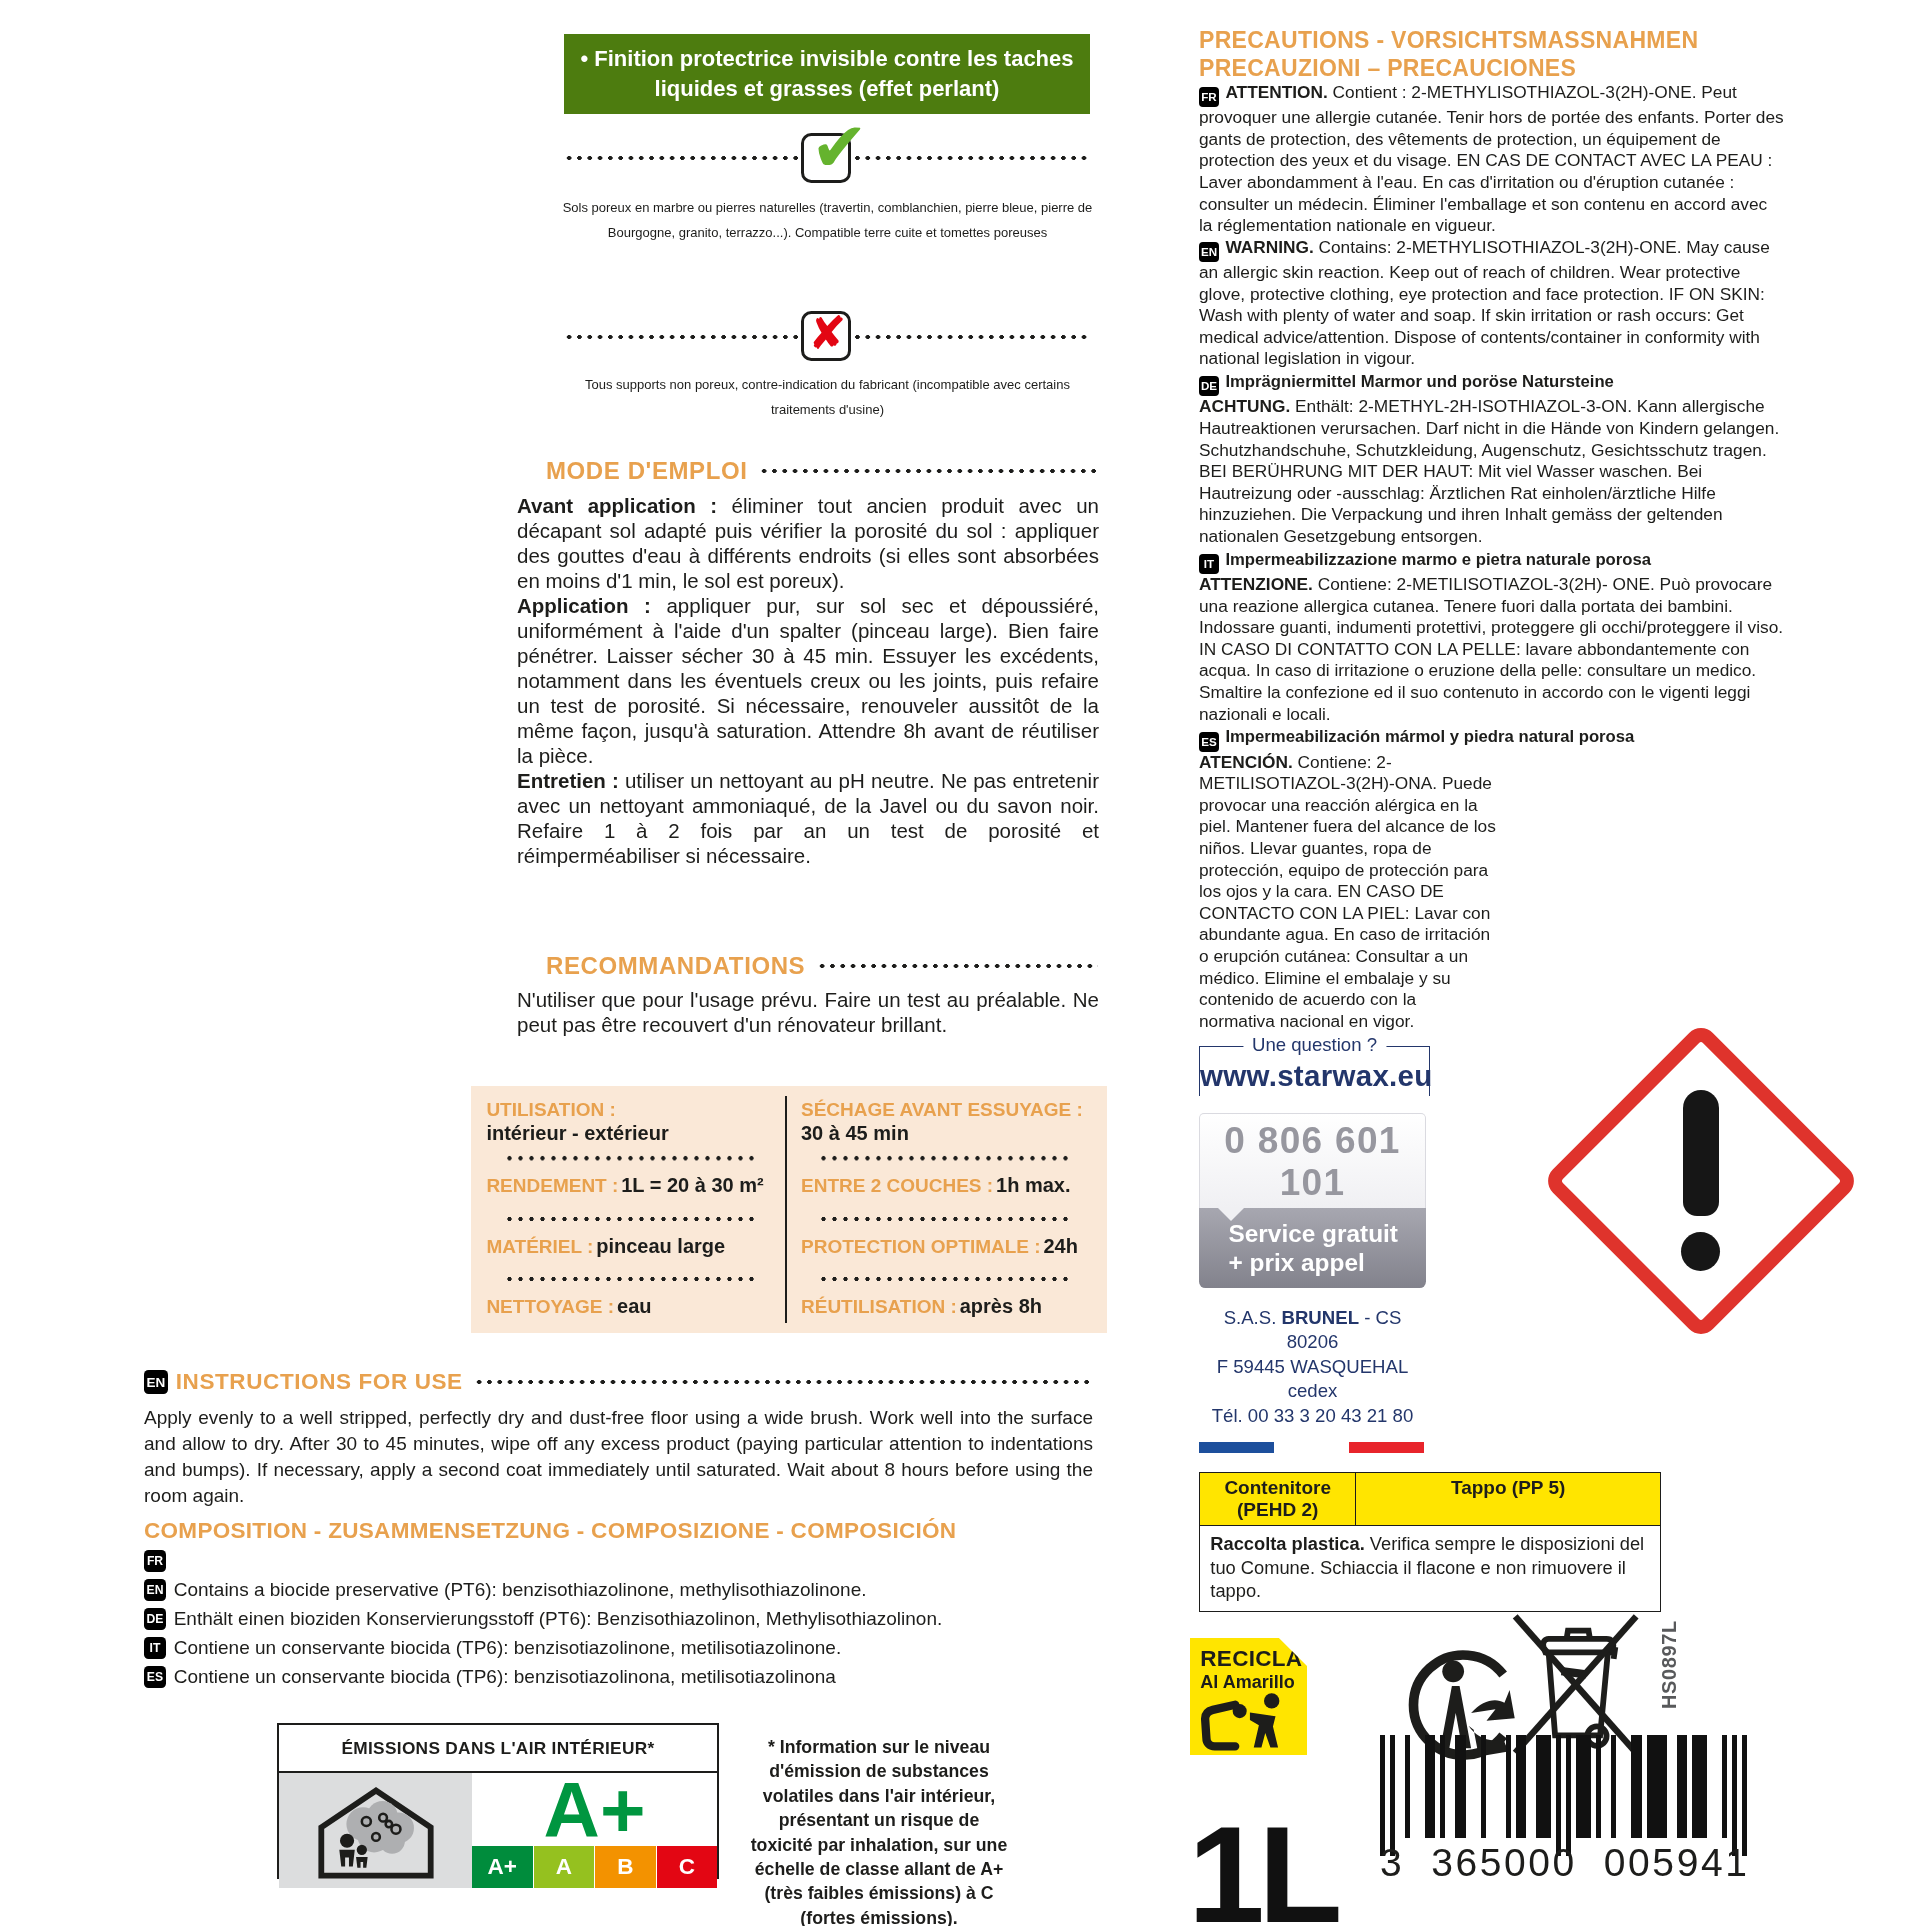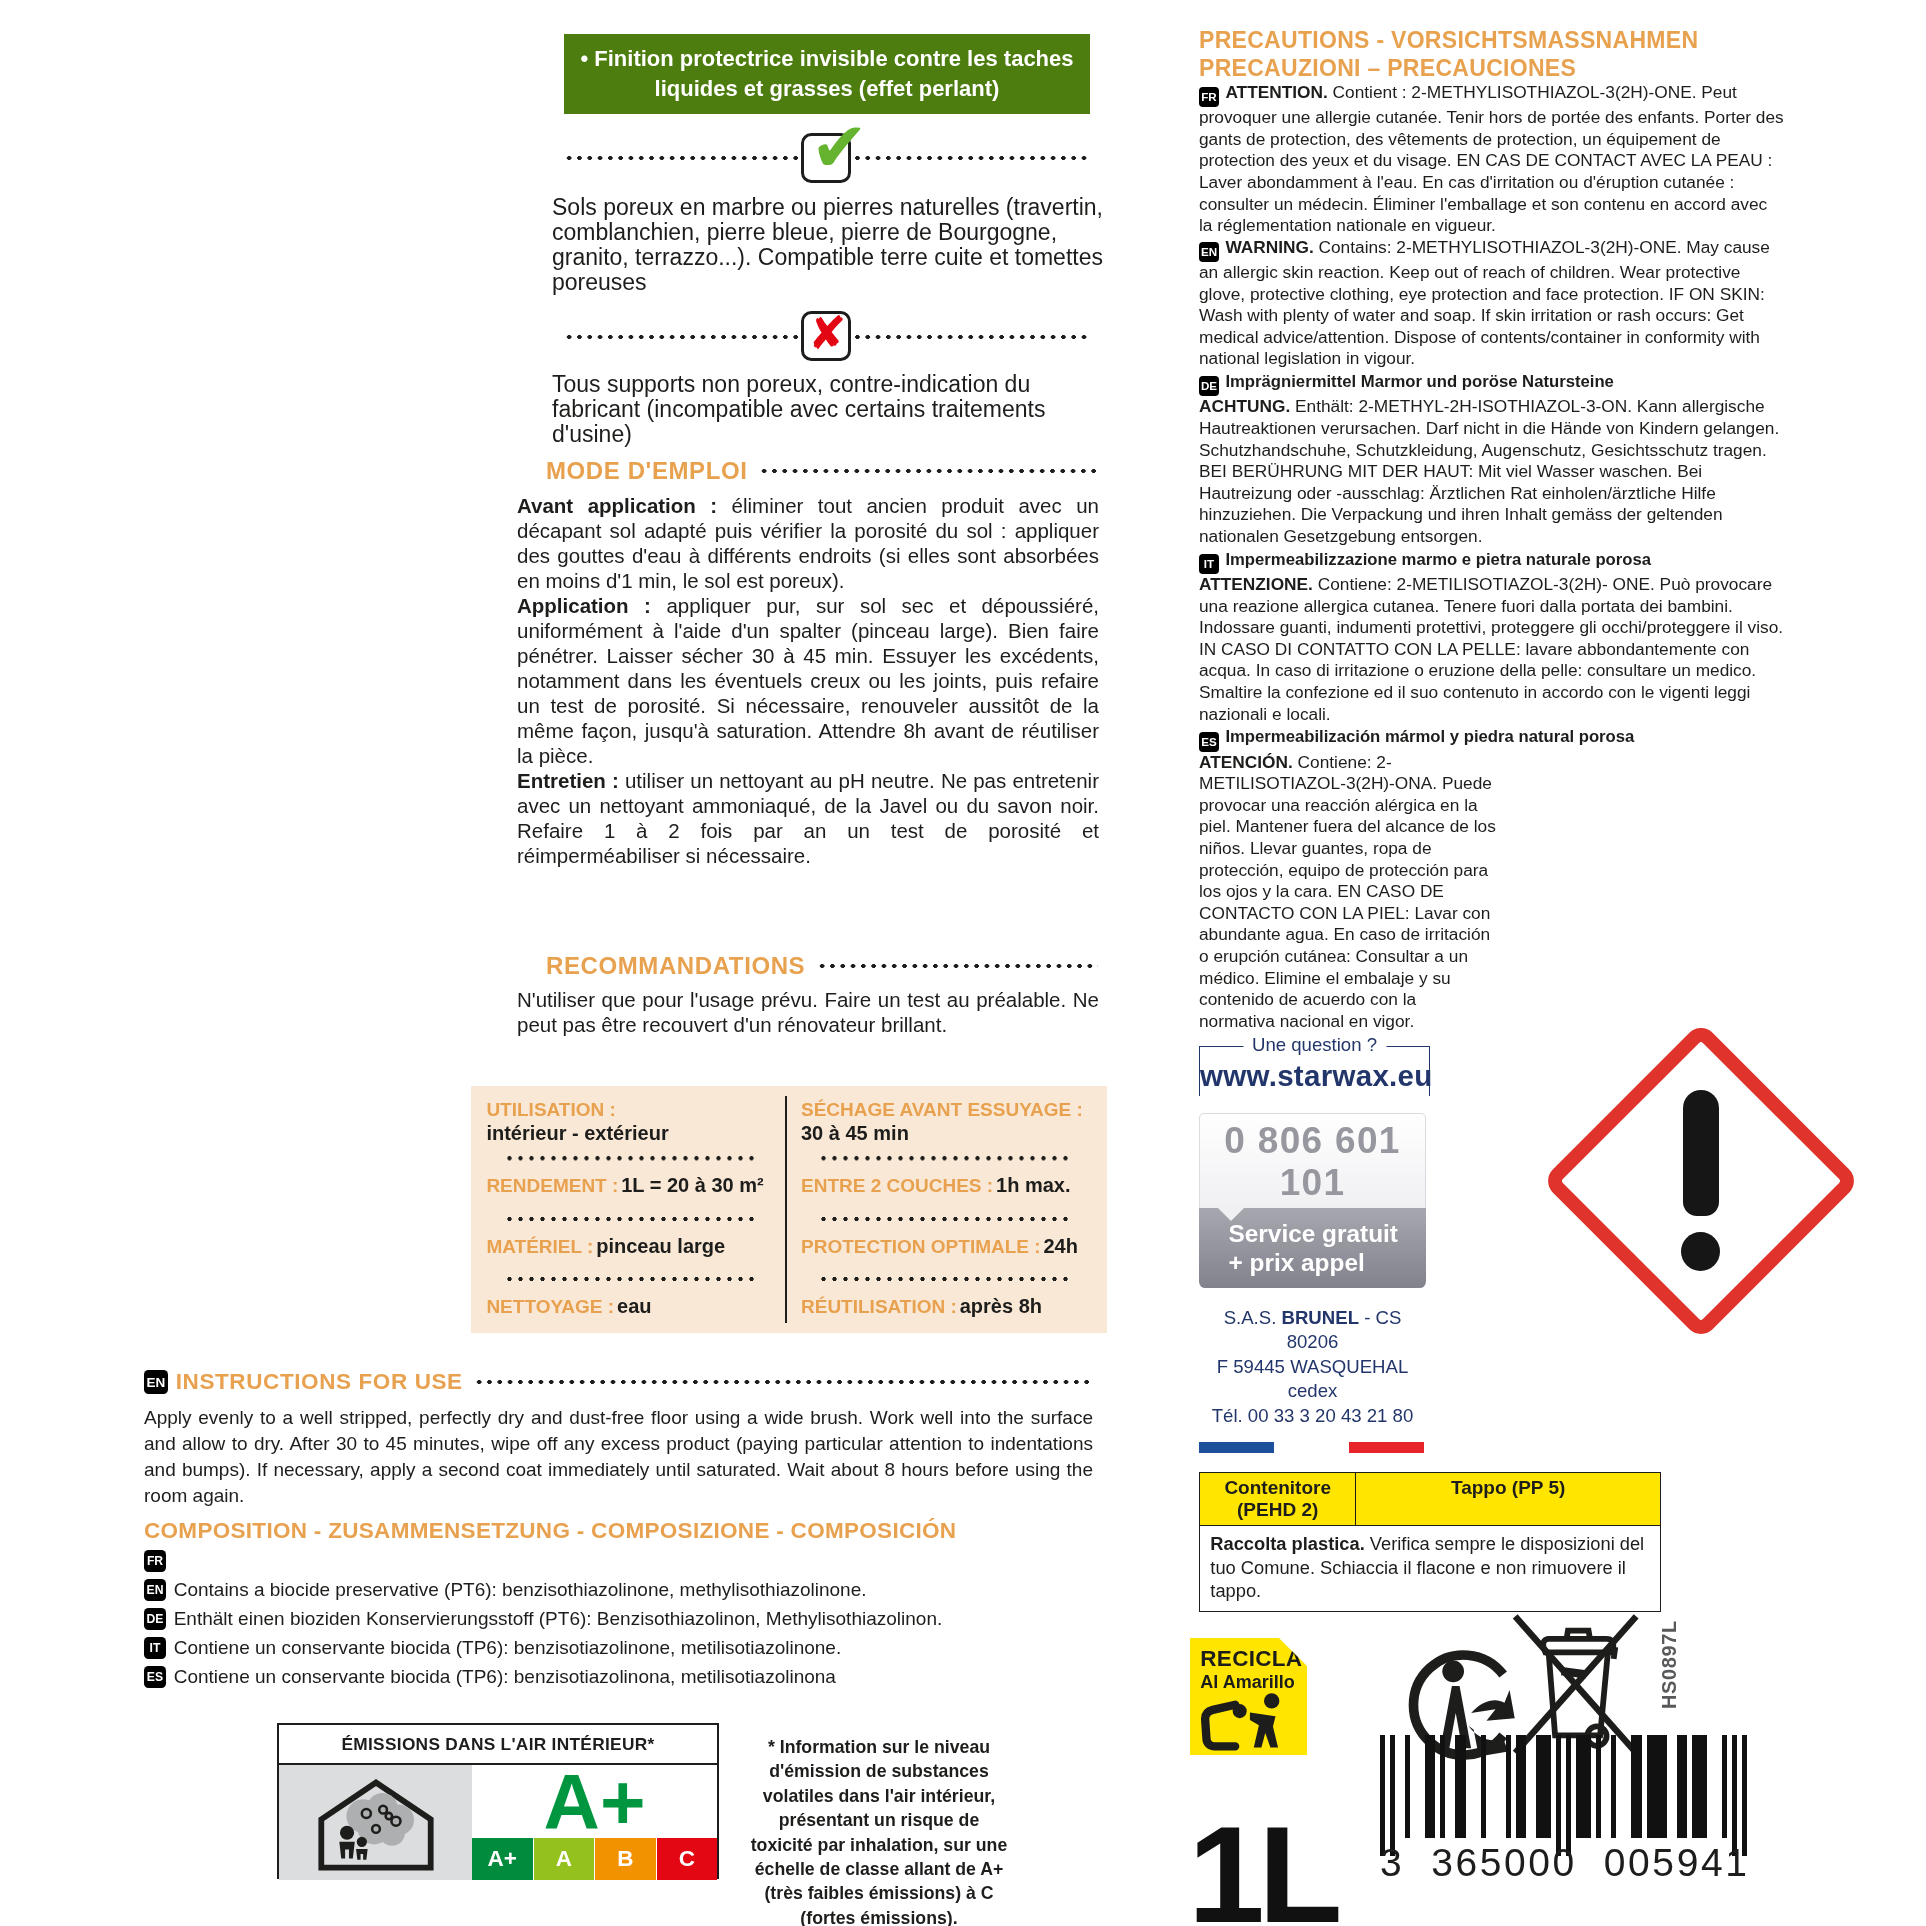"Sols poreux en marbre ou" .centered-txt { font-size: 23px -> 13px; text-align: none -> center }
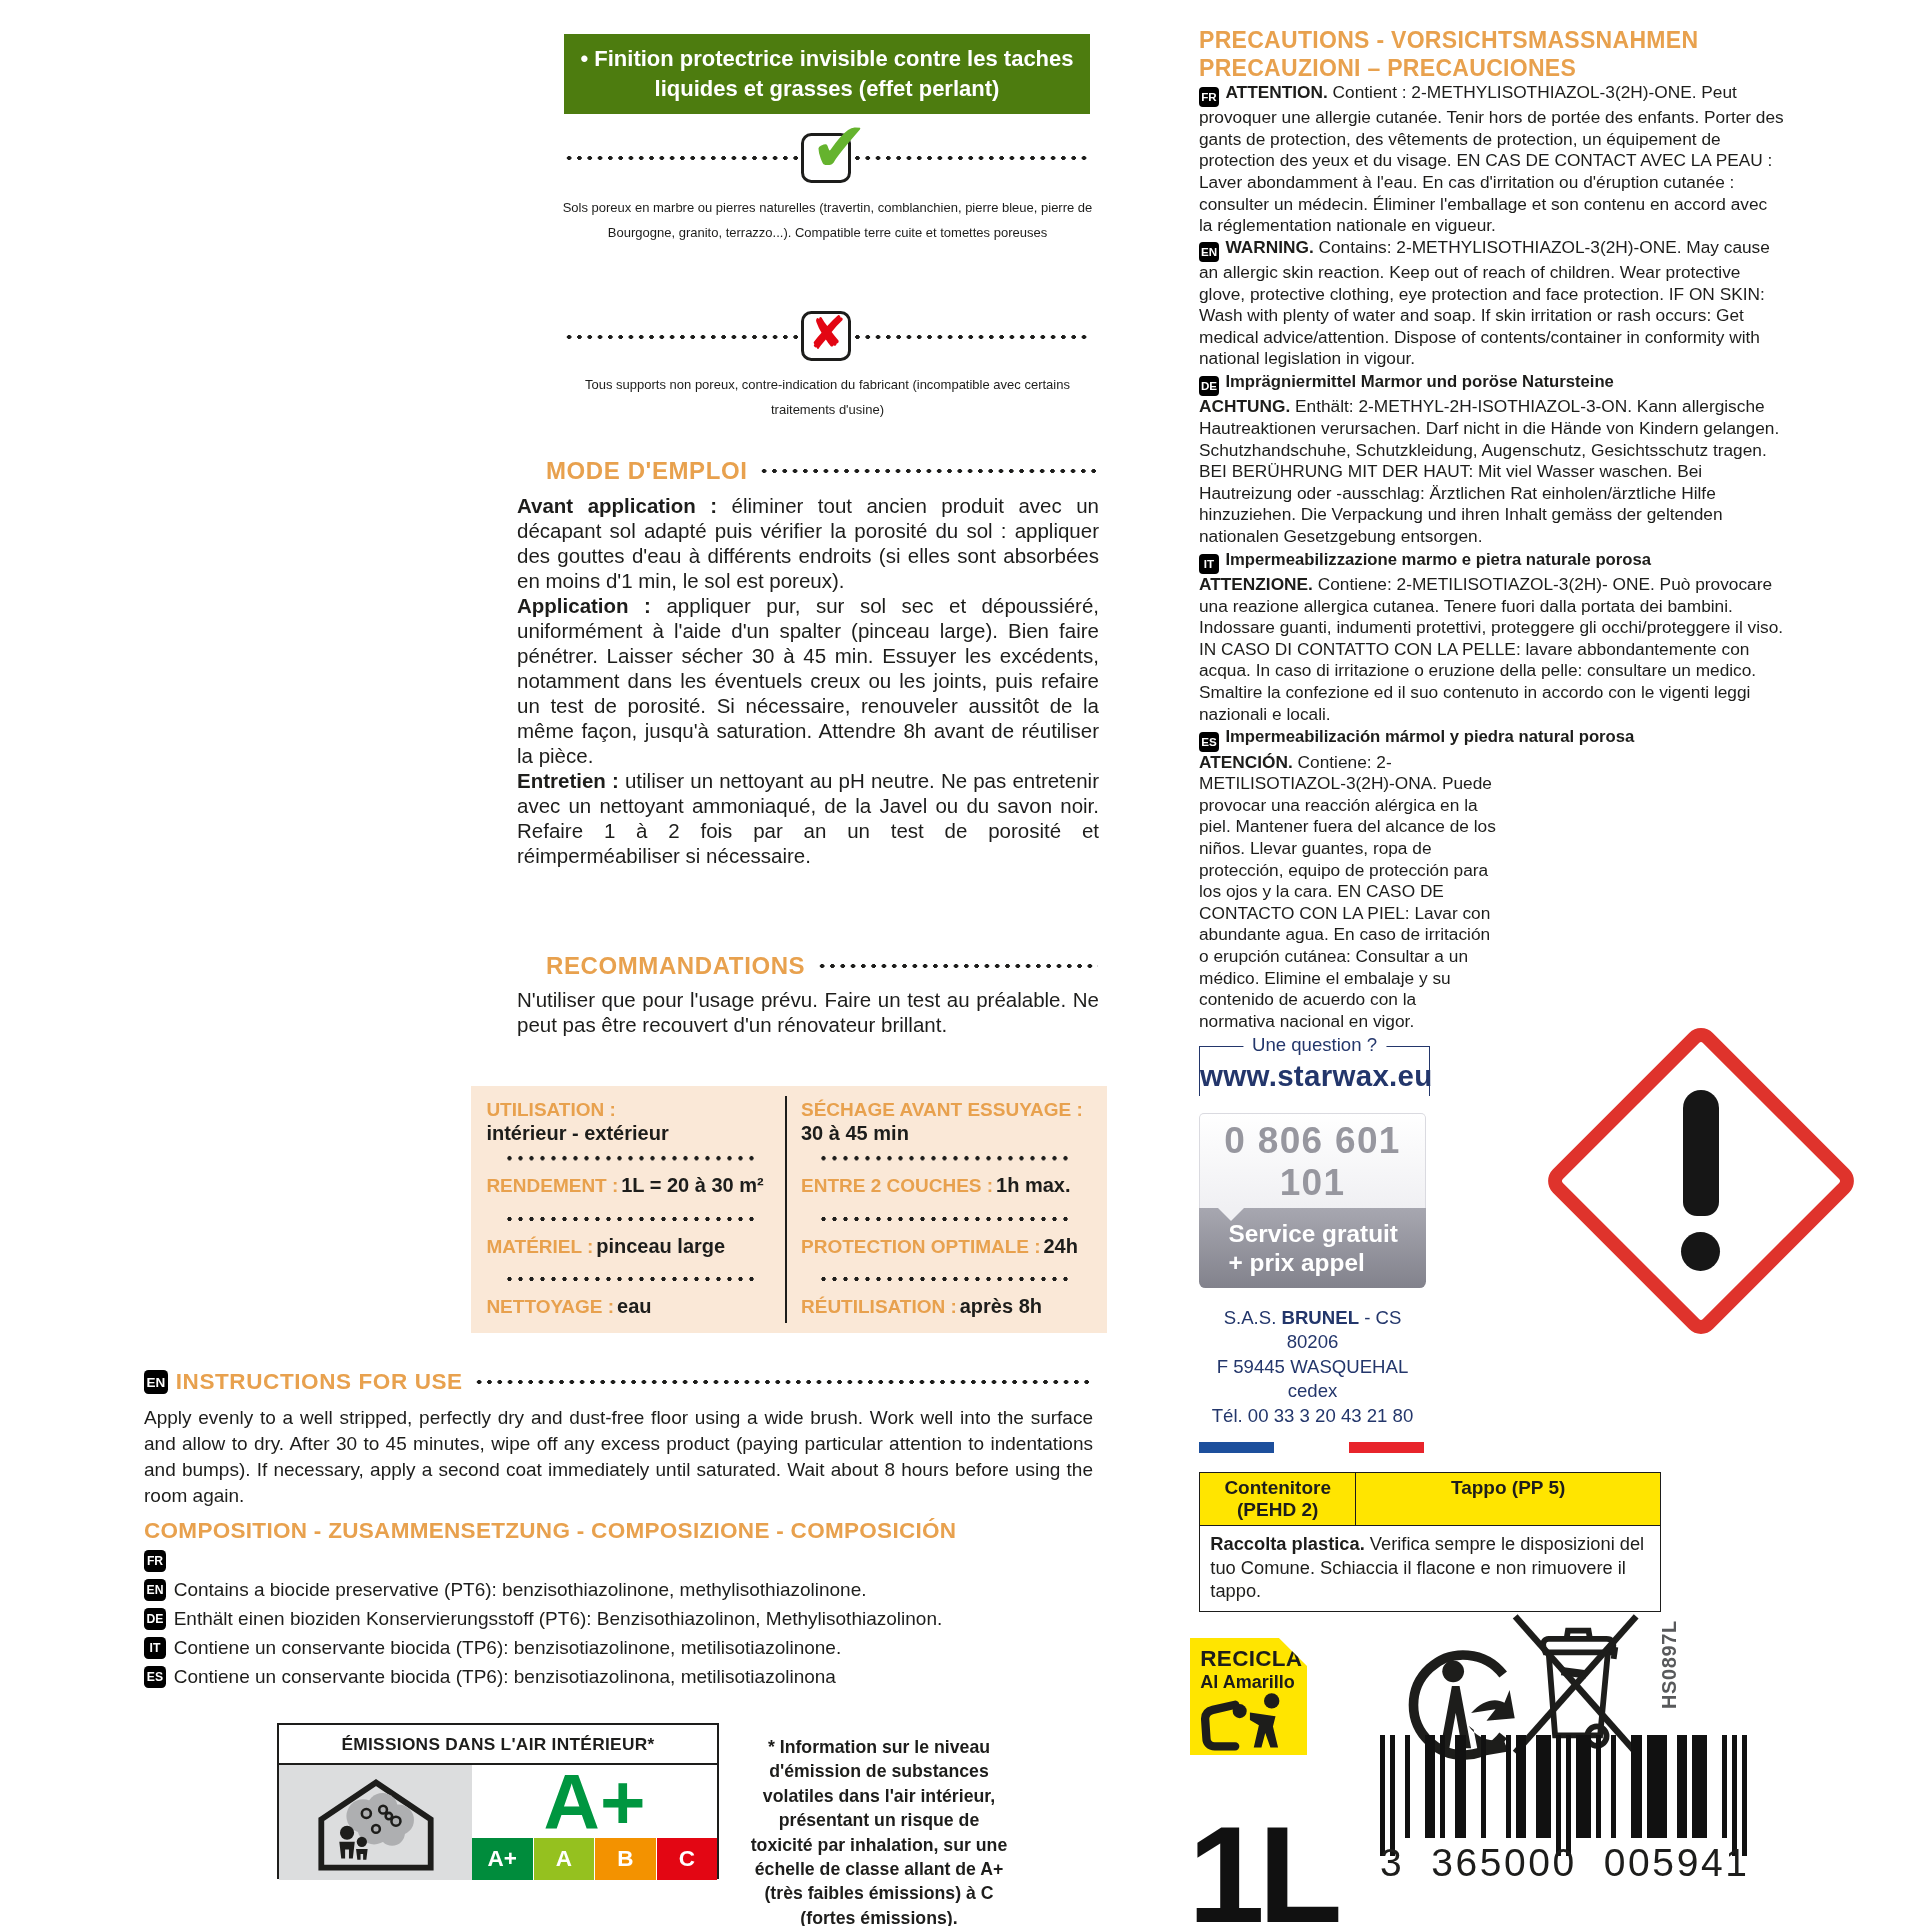"ÉMISSIONS DANS L'AIR INTÉRIEUR*" .emis .hd { height: 40px -> 48px }
